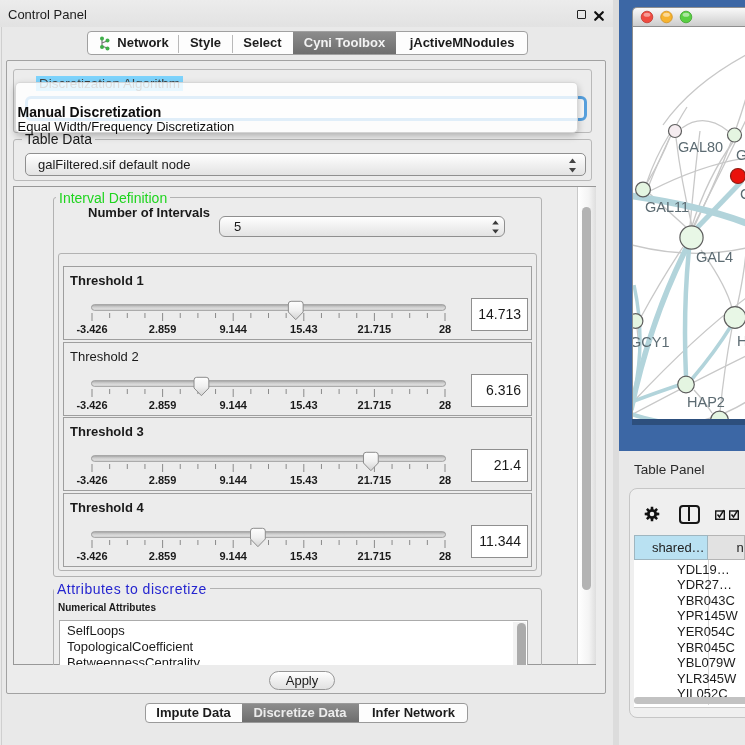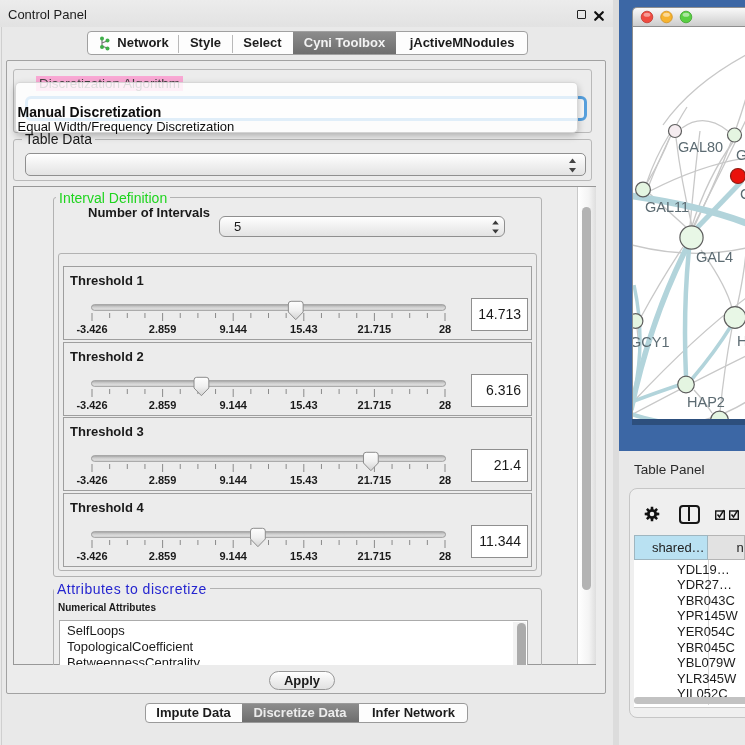"Discretization Algorithm" div.abs { background: #f9a8d4 -> #7dd3fc }
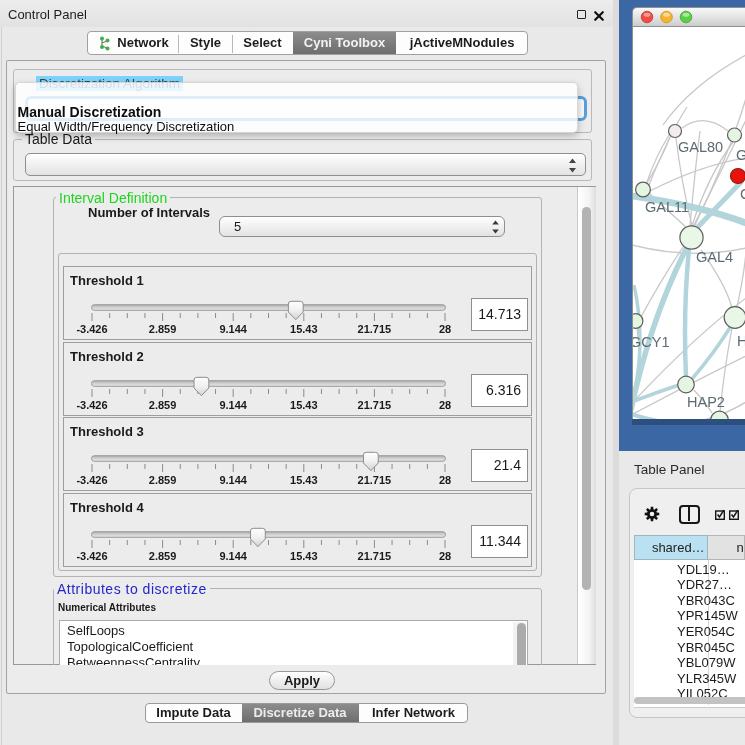"galFiltered.sif default node" span.ct { html: none -> <span>galFiltered.sif default node</span> }
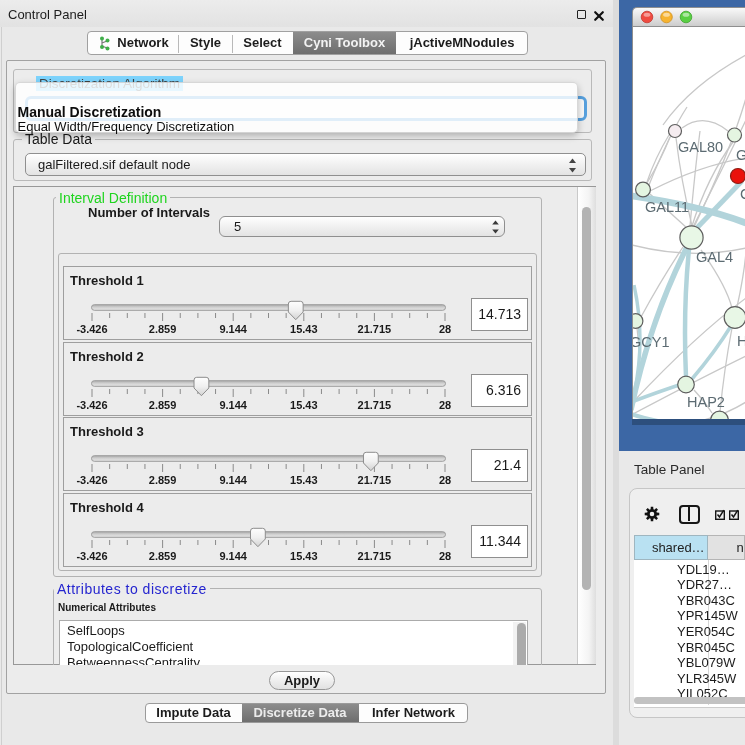"Threshold 2" div.abs { font-weight: bold -> normal }
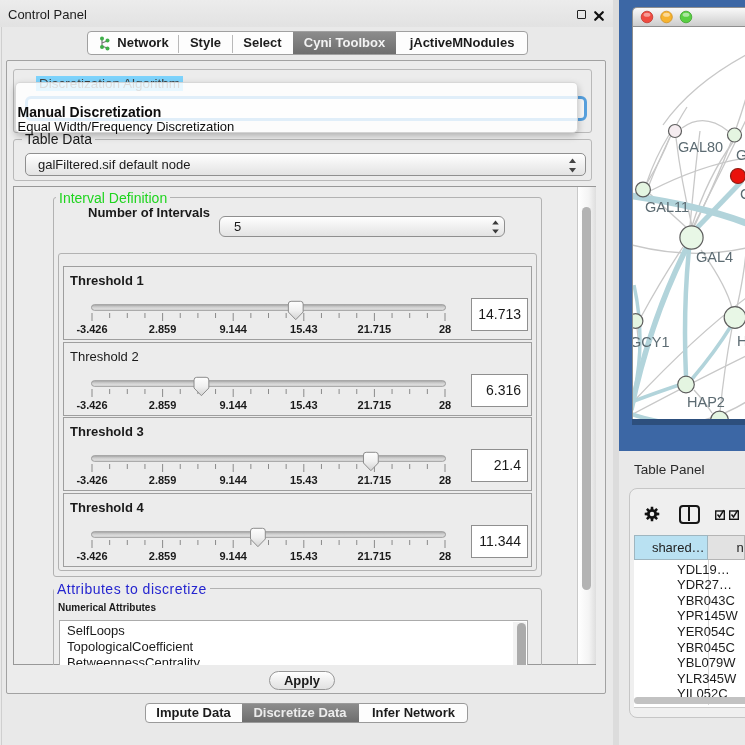"Apply" div.abs { font-weight: bold -> normal }
